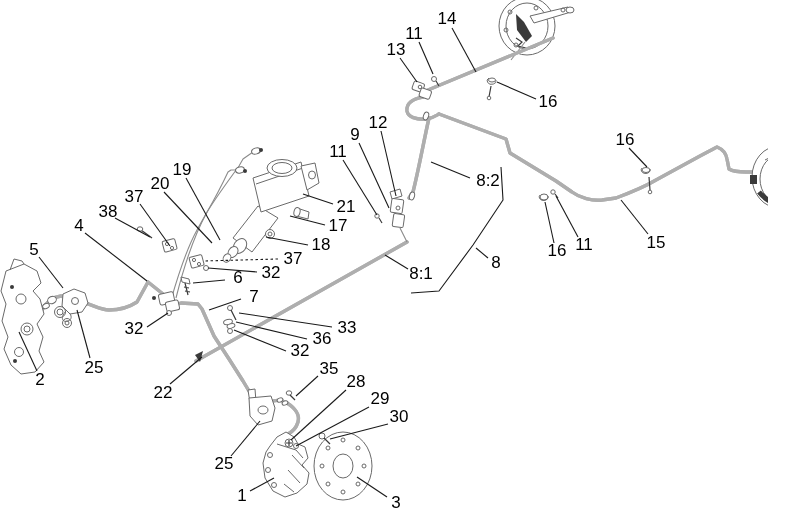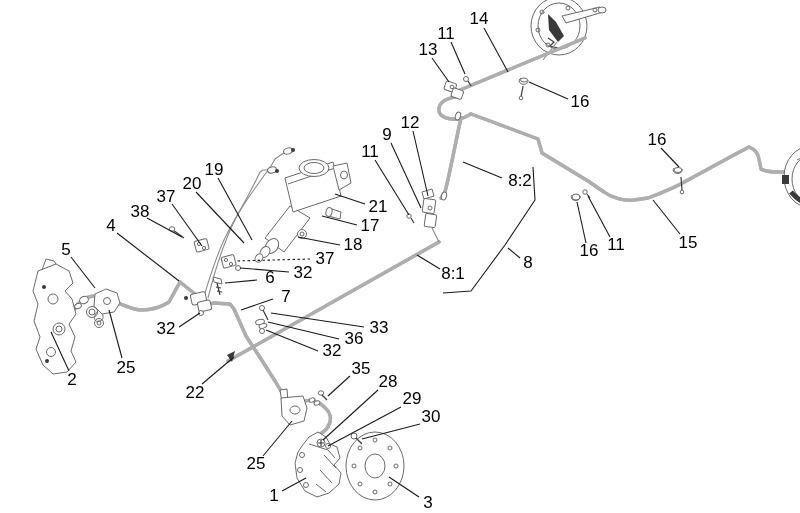"14" .stage { padding-left: 32px -> none }
